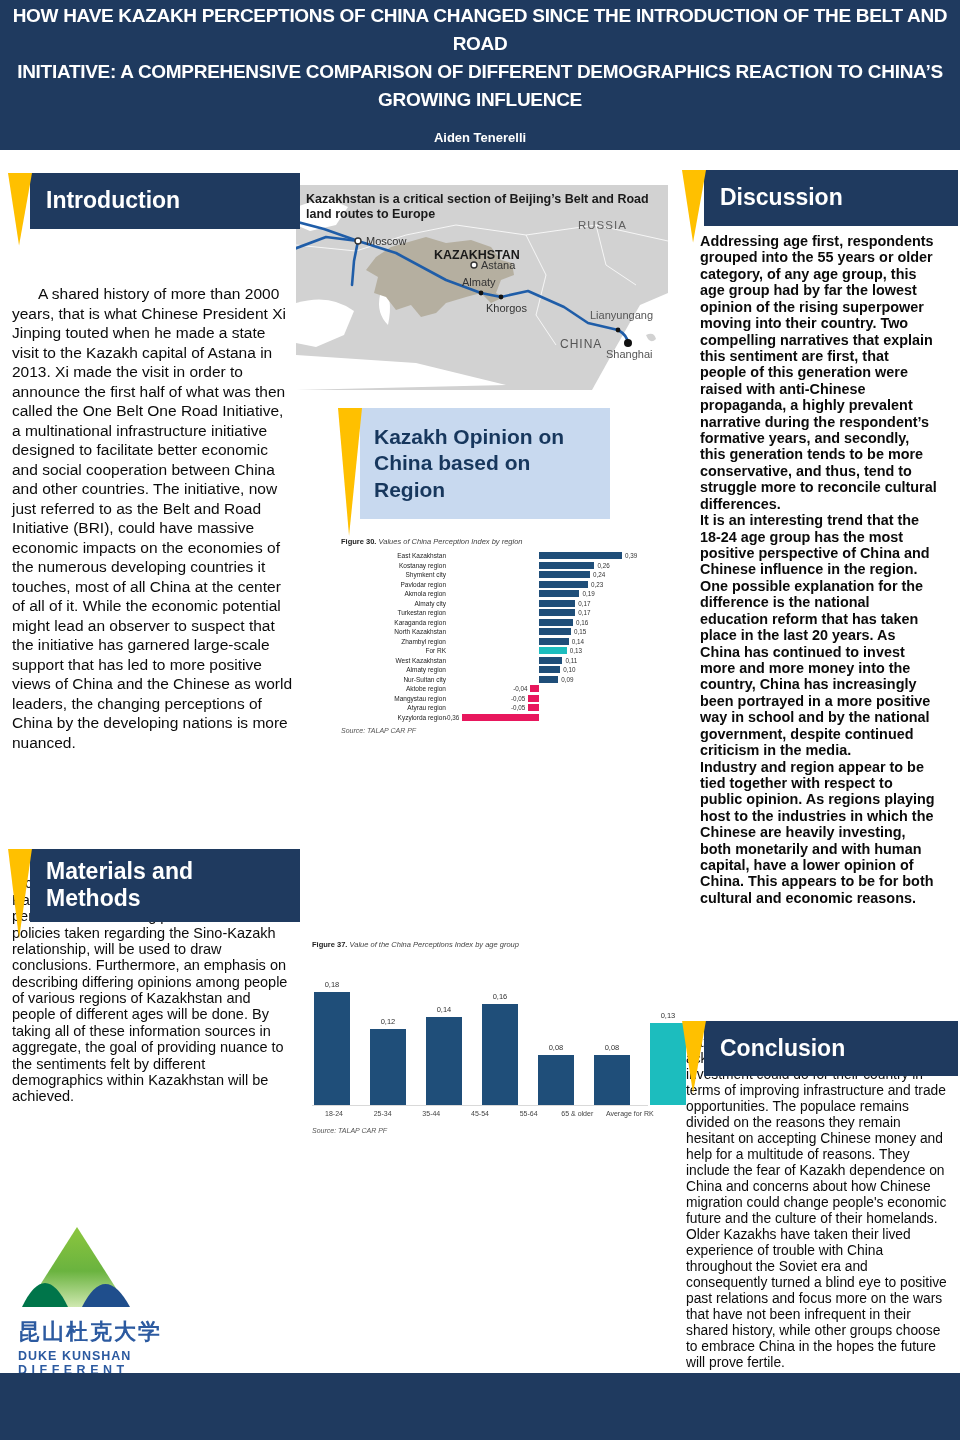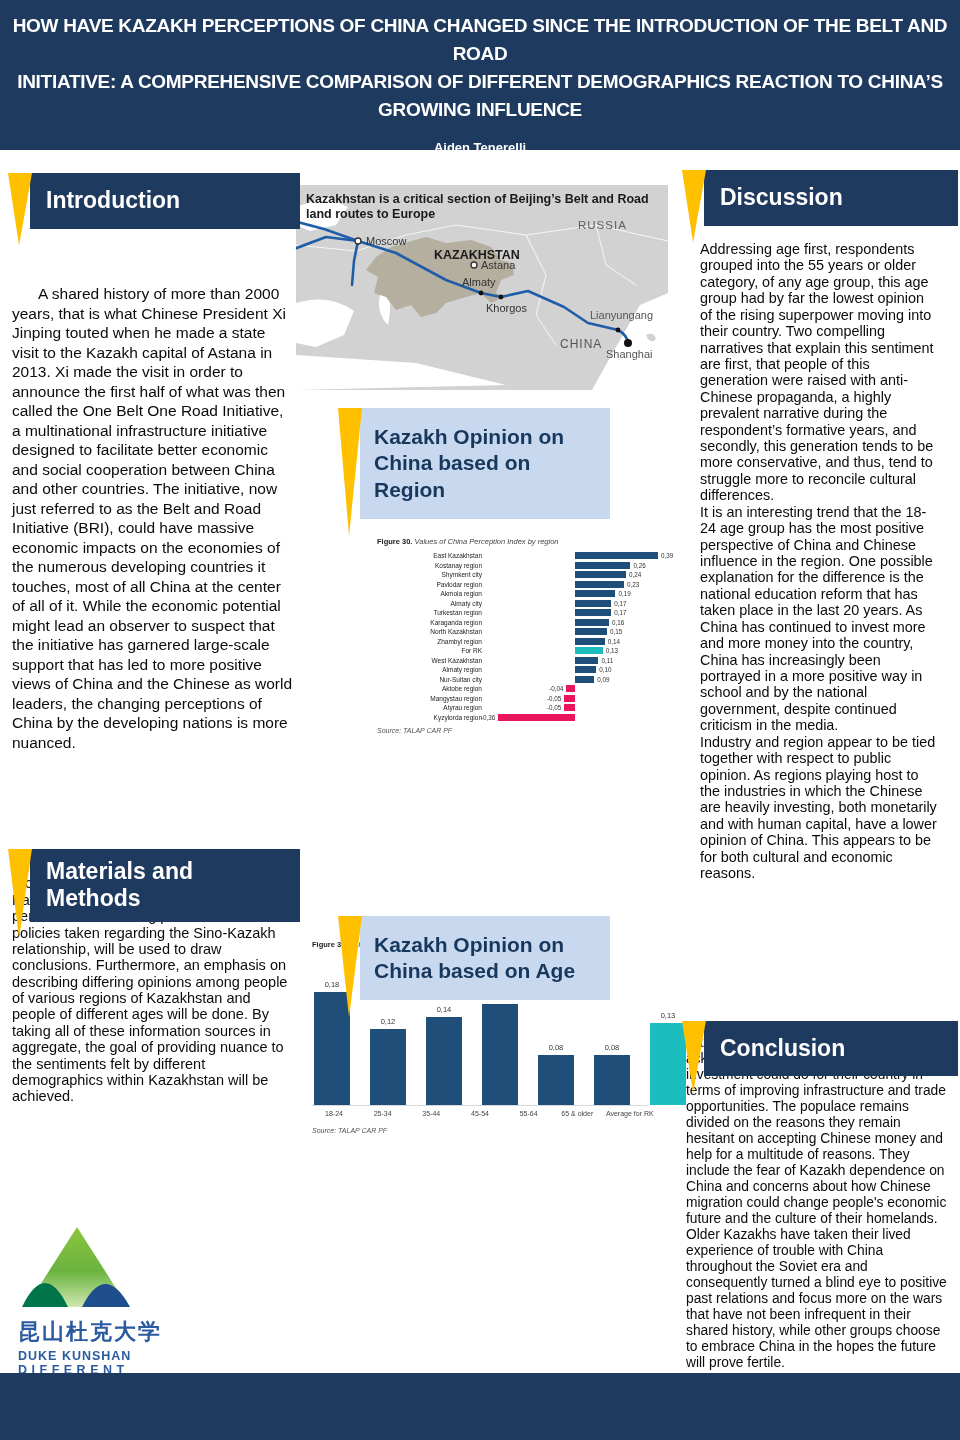"HOW HAVE KAZAKH PERCEPTIONS OF" .banner .title { padding-top: 12px -> 2px }
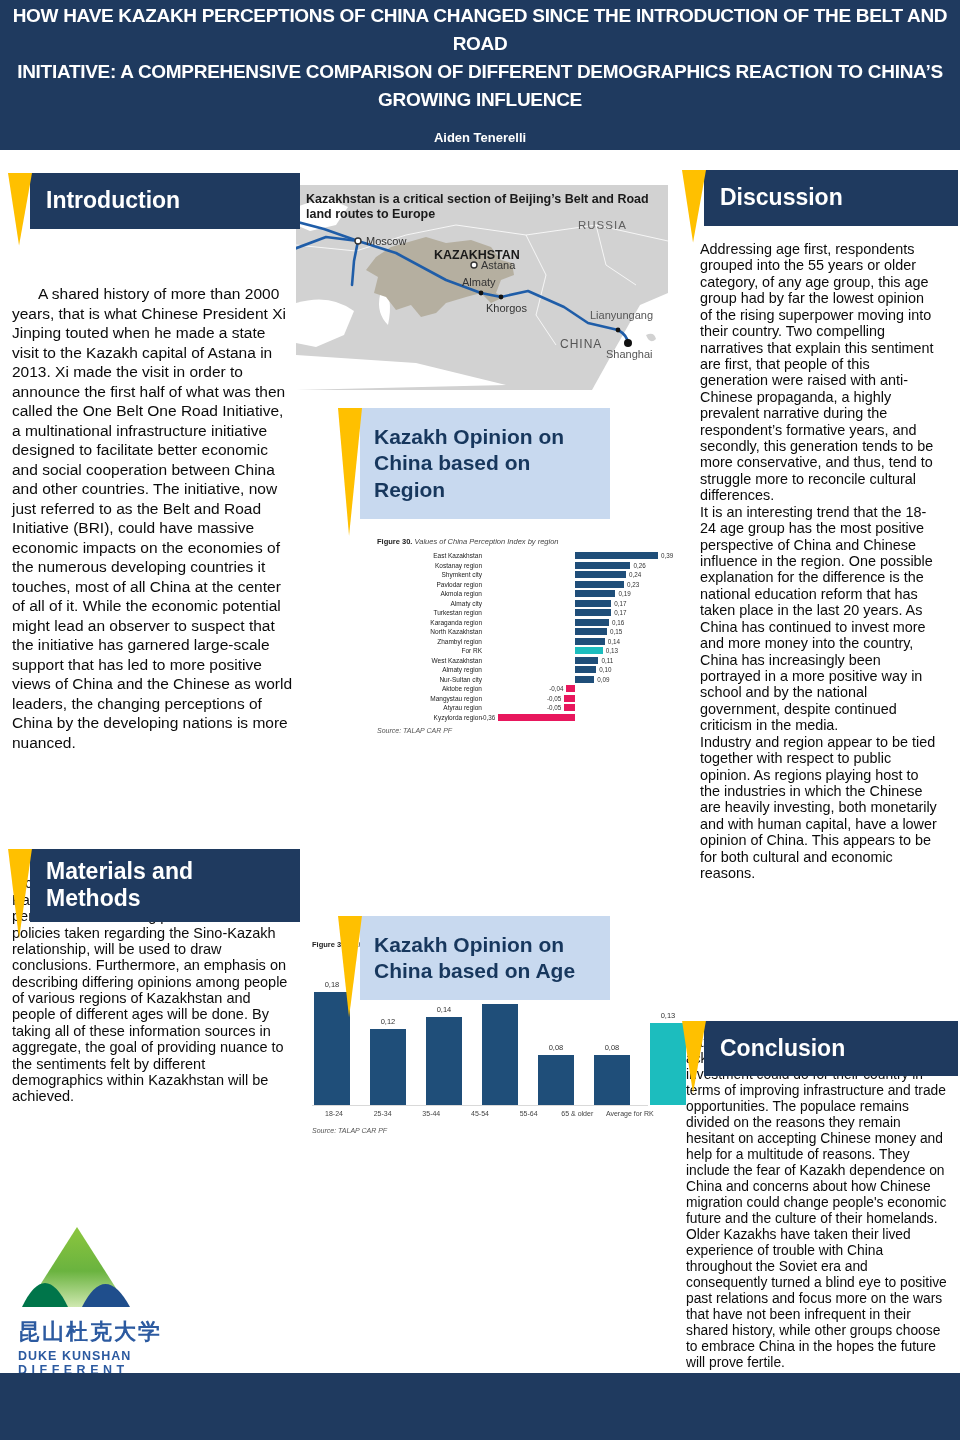"Addressing age first, respondents" div.bodytext { font-weight: none -> bold; top: 76px -> 68px }
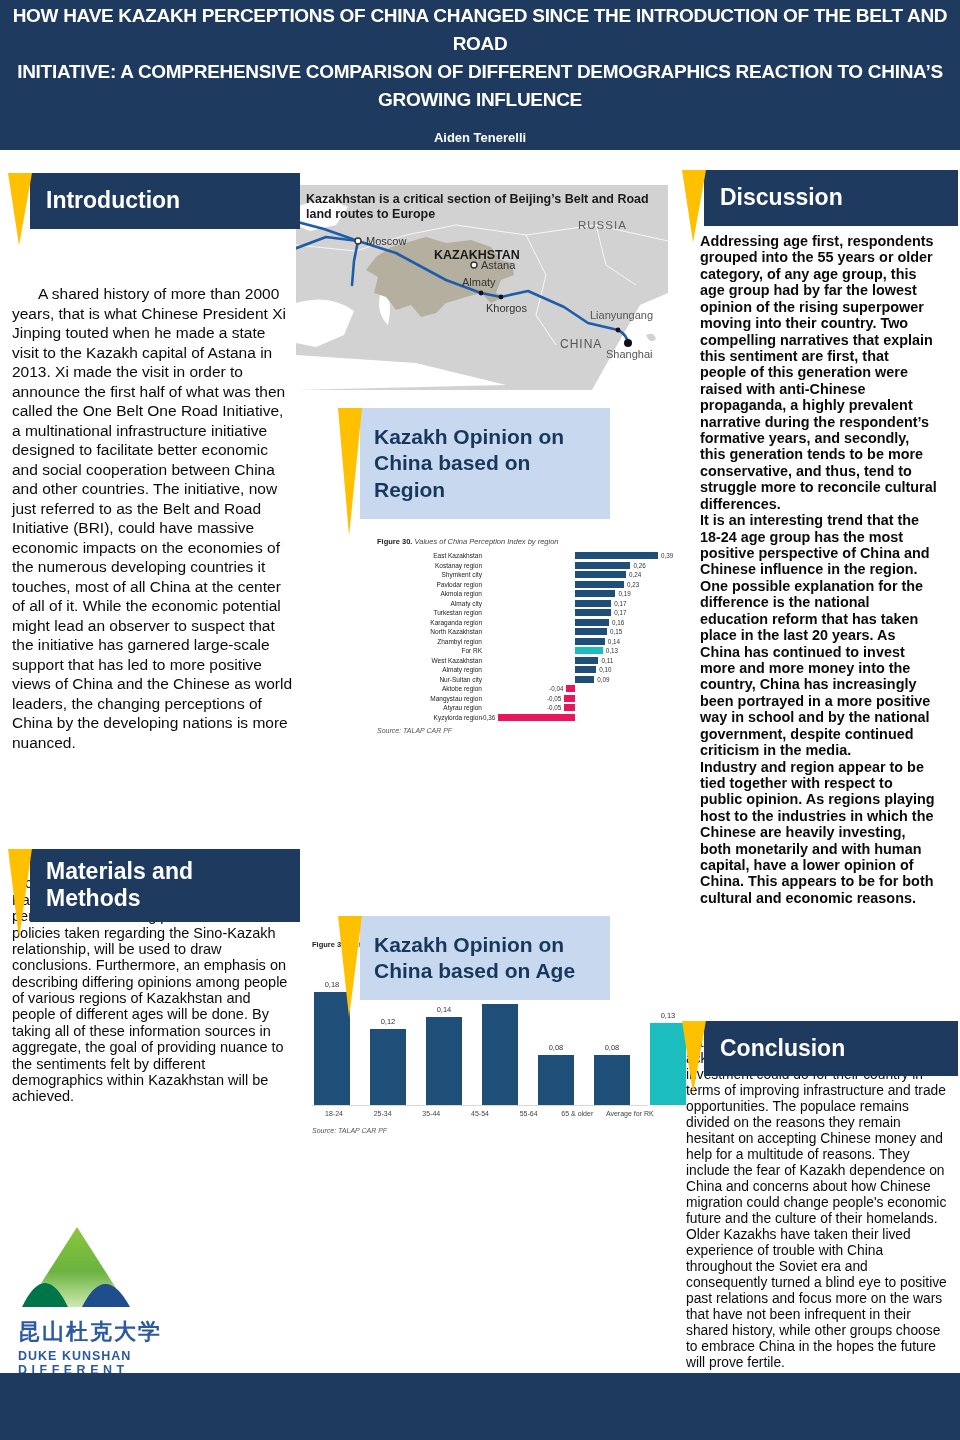"Figure 30. Values of China" div.fig { margin-left: 36px -> none }
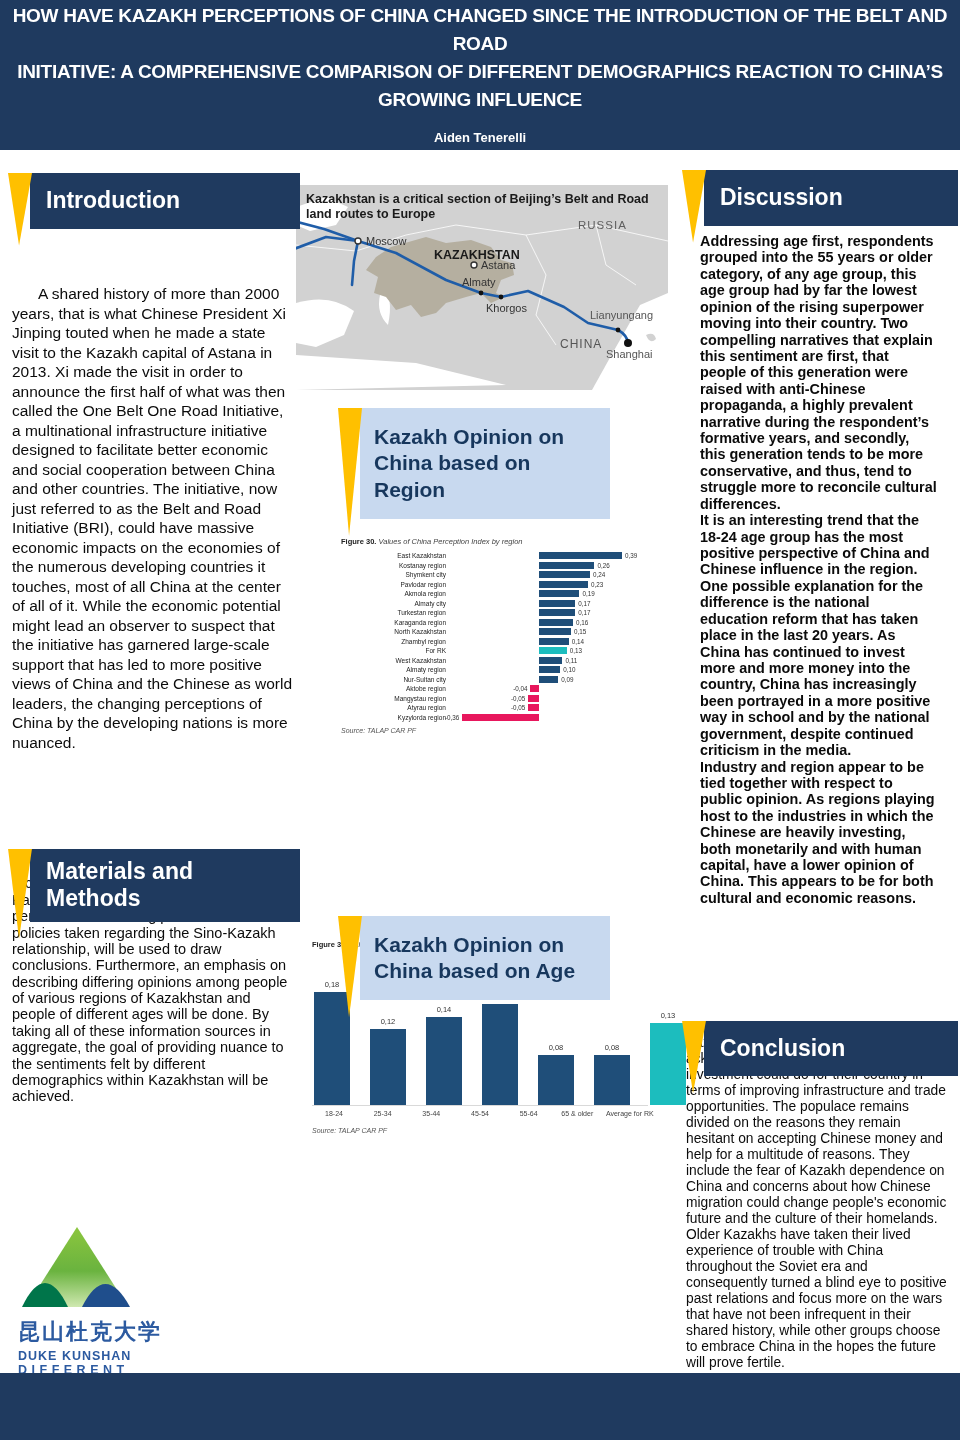"Kazakh Opinion on China based on Age" div.hdr { html: <div> <div></div> <div>Kazakh Opinion on China based on Age</div> </div> -> none }
